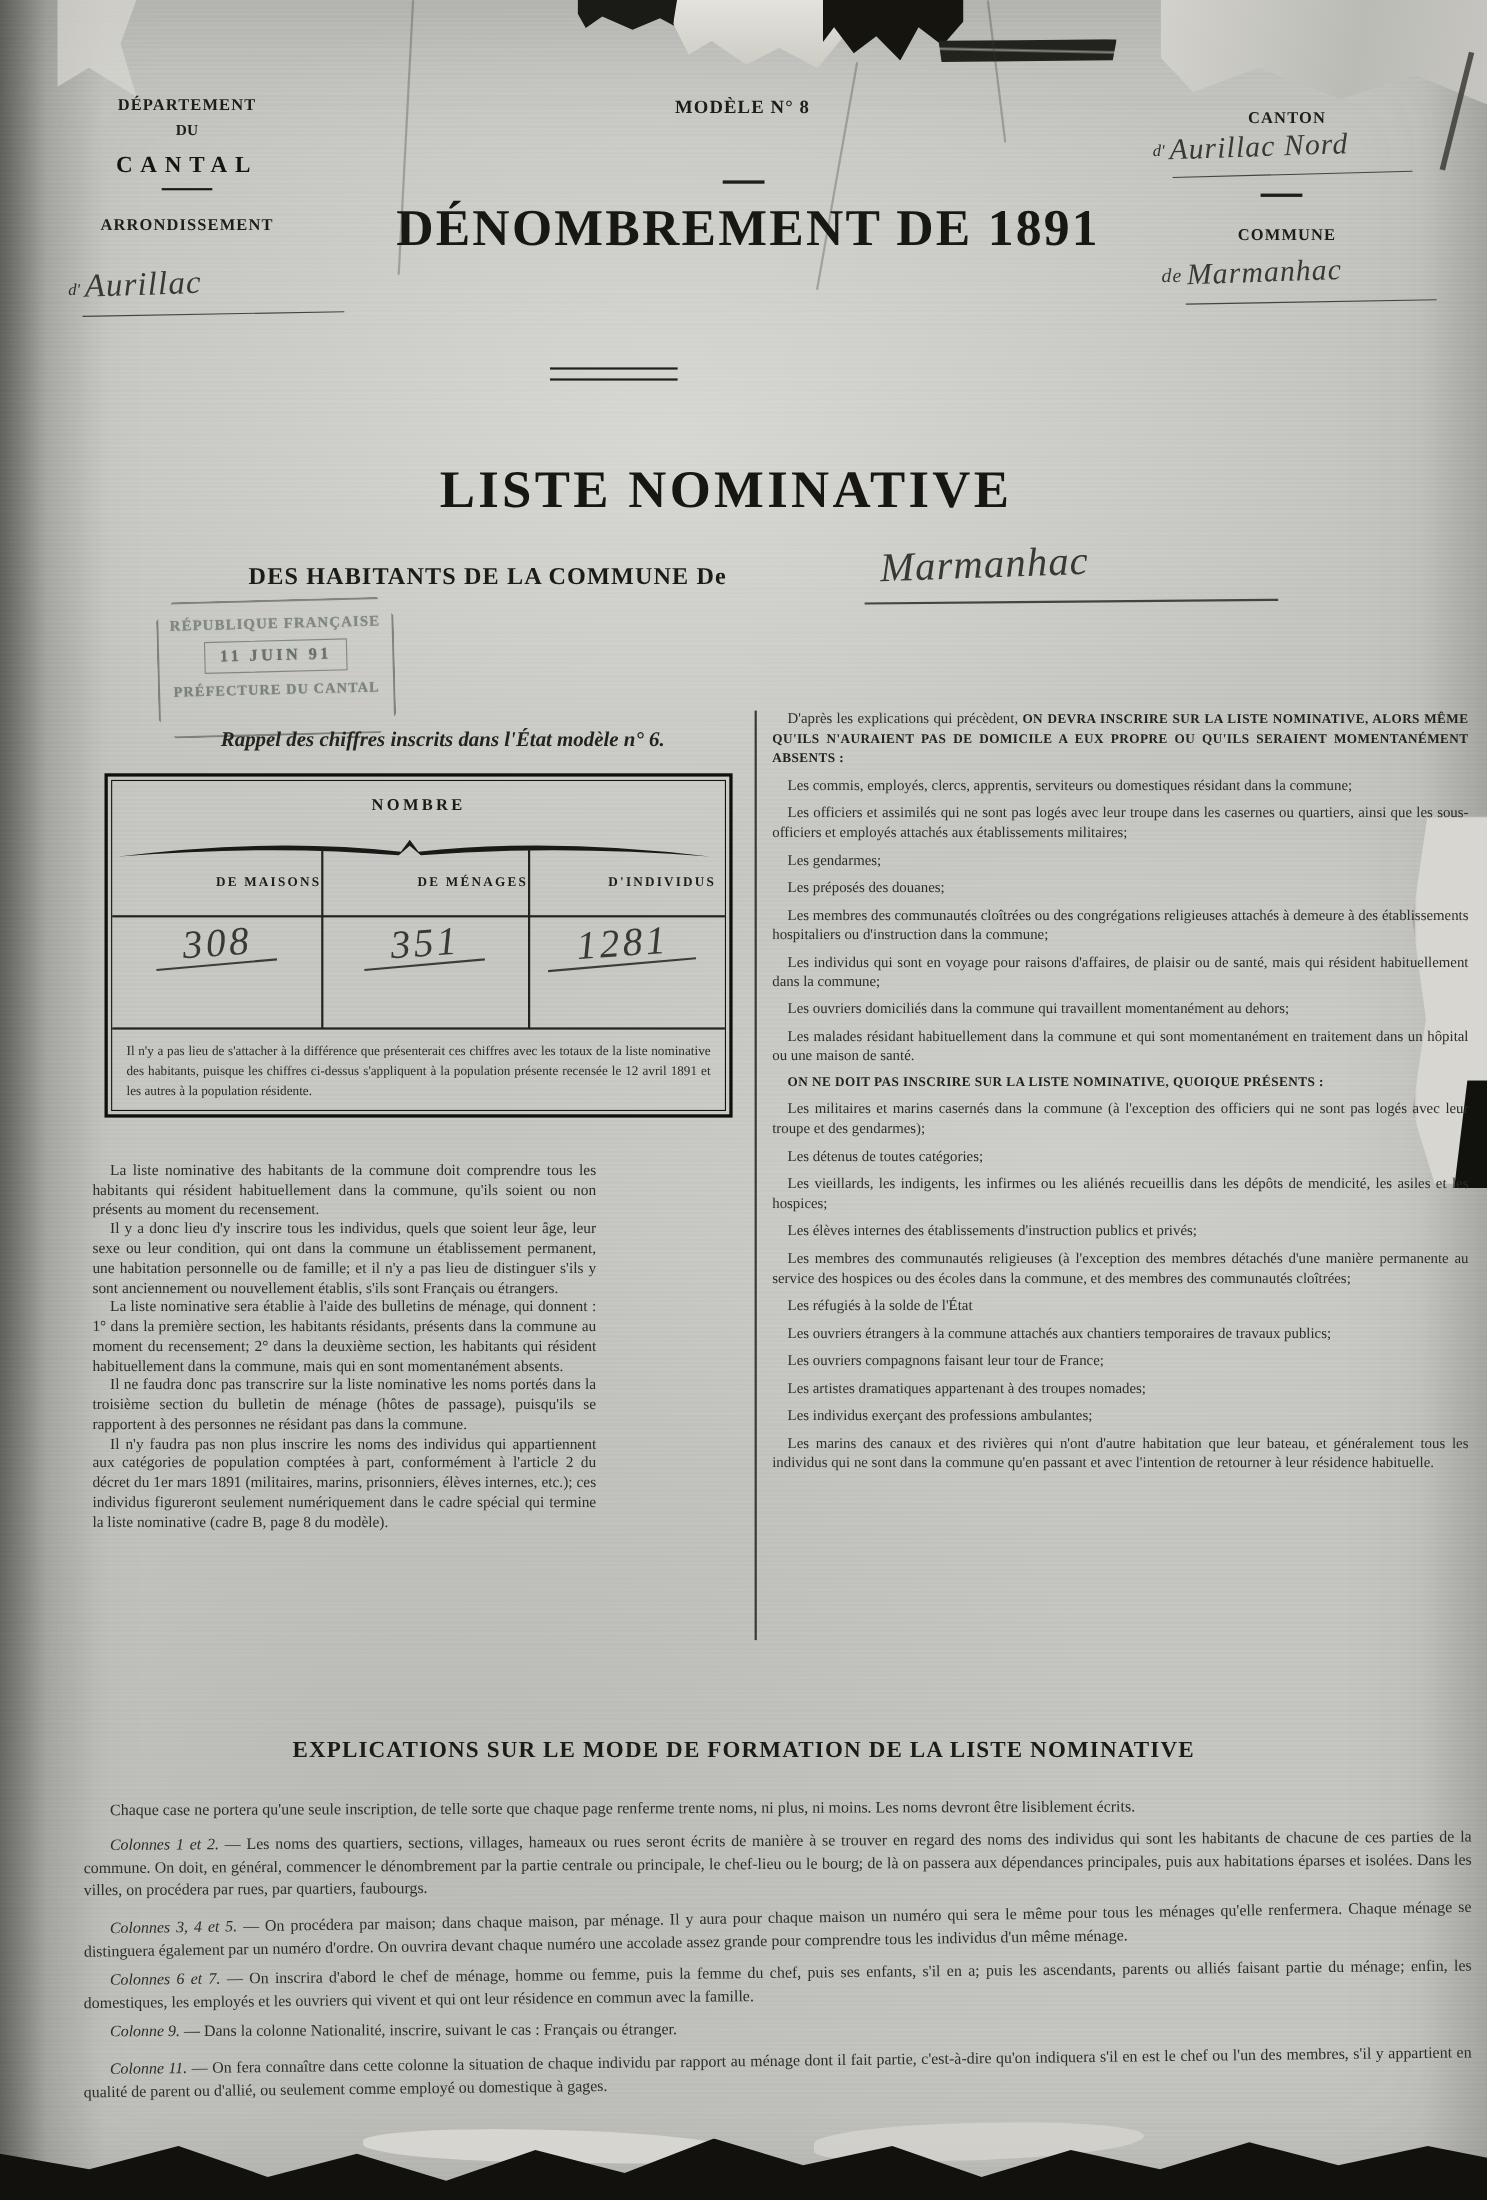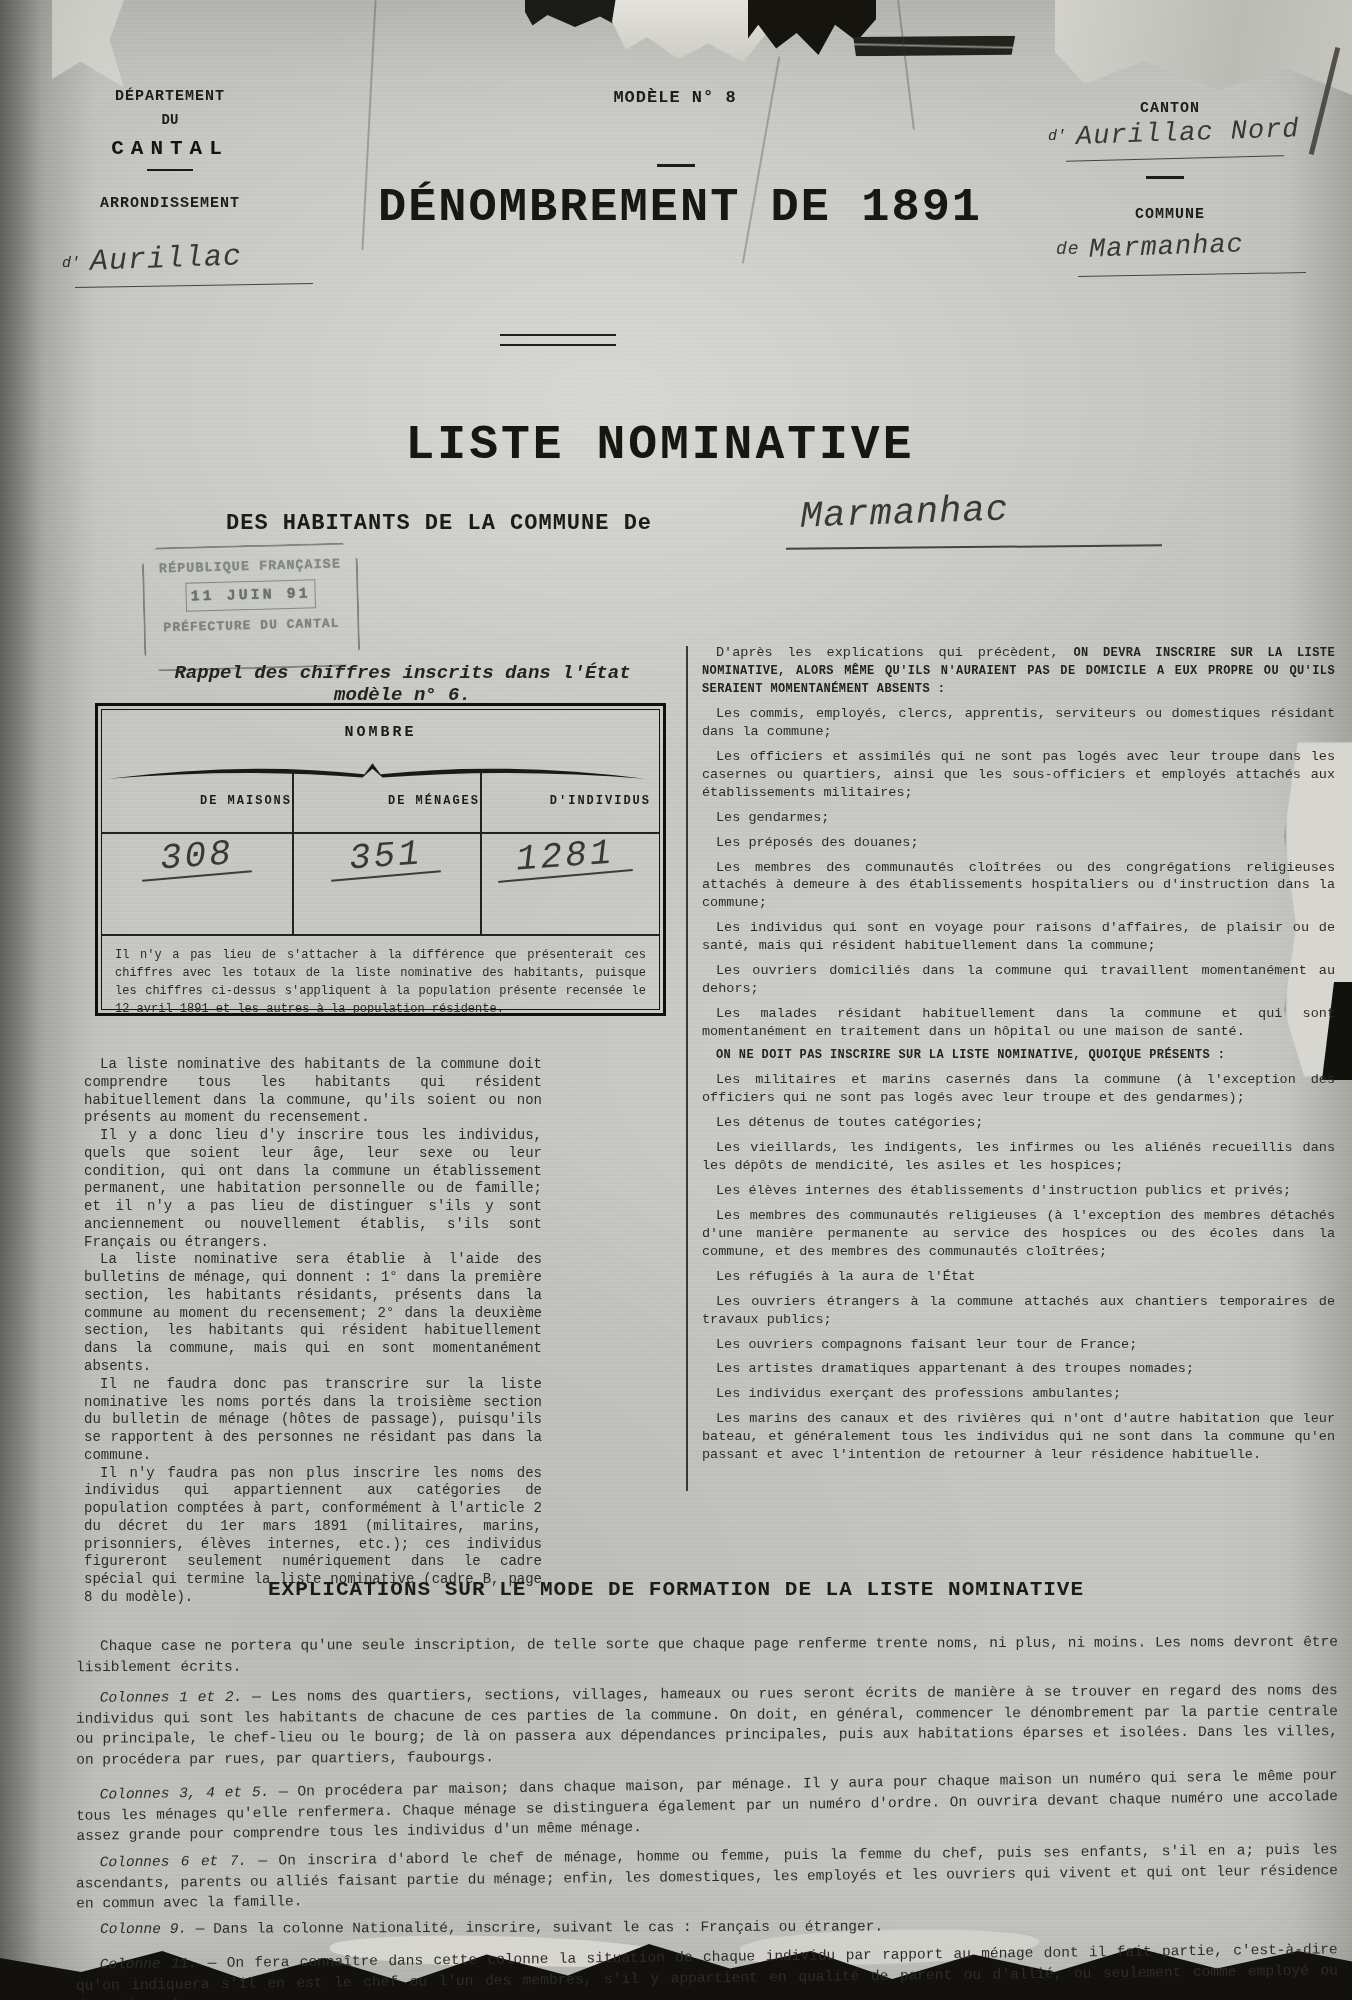"DÉPARTEMENT" .page { font-family: Liberation Mono, monospace -> Liberation Serif, serif }
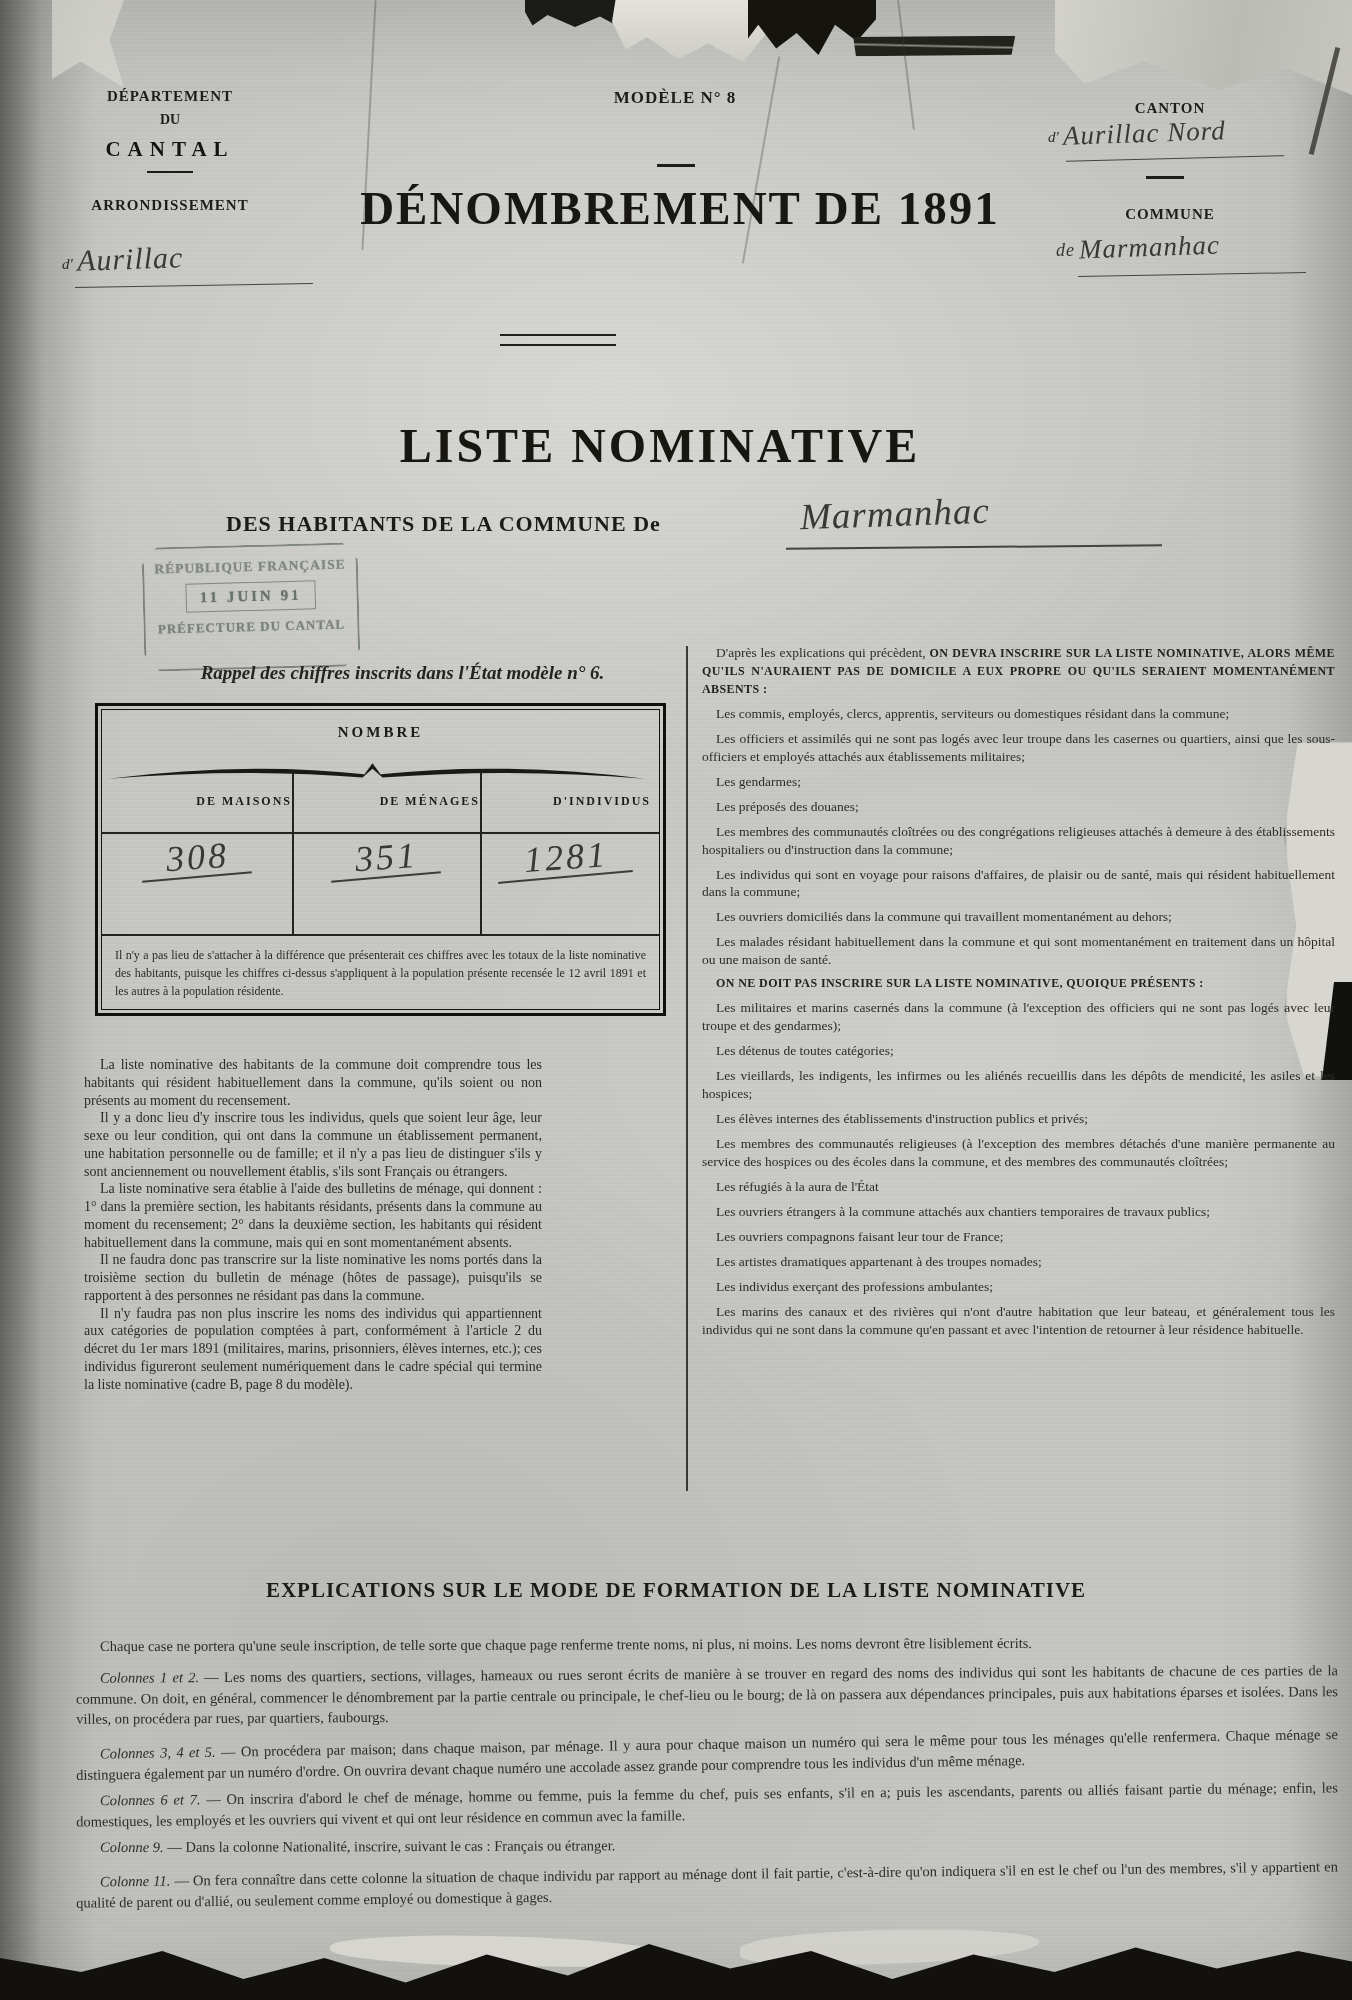"Les réfugiés à la aura" p { text: aura -> solde }
